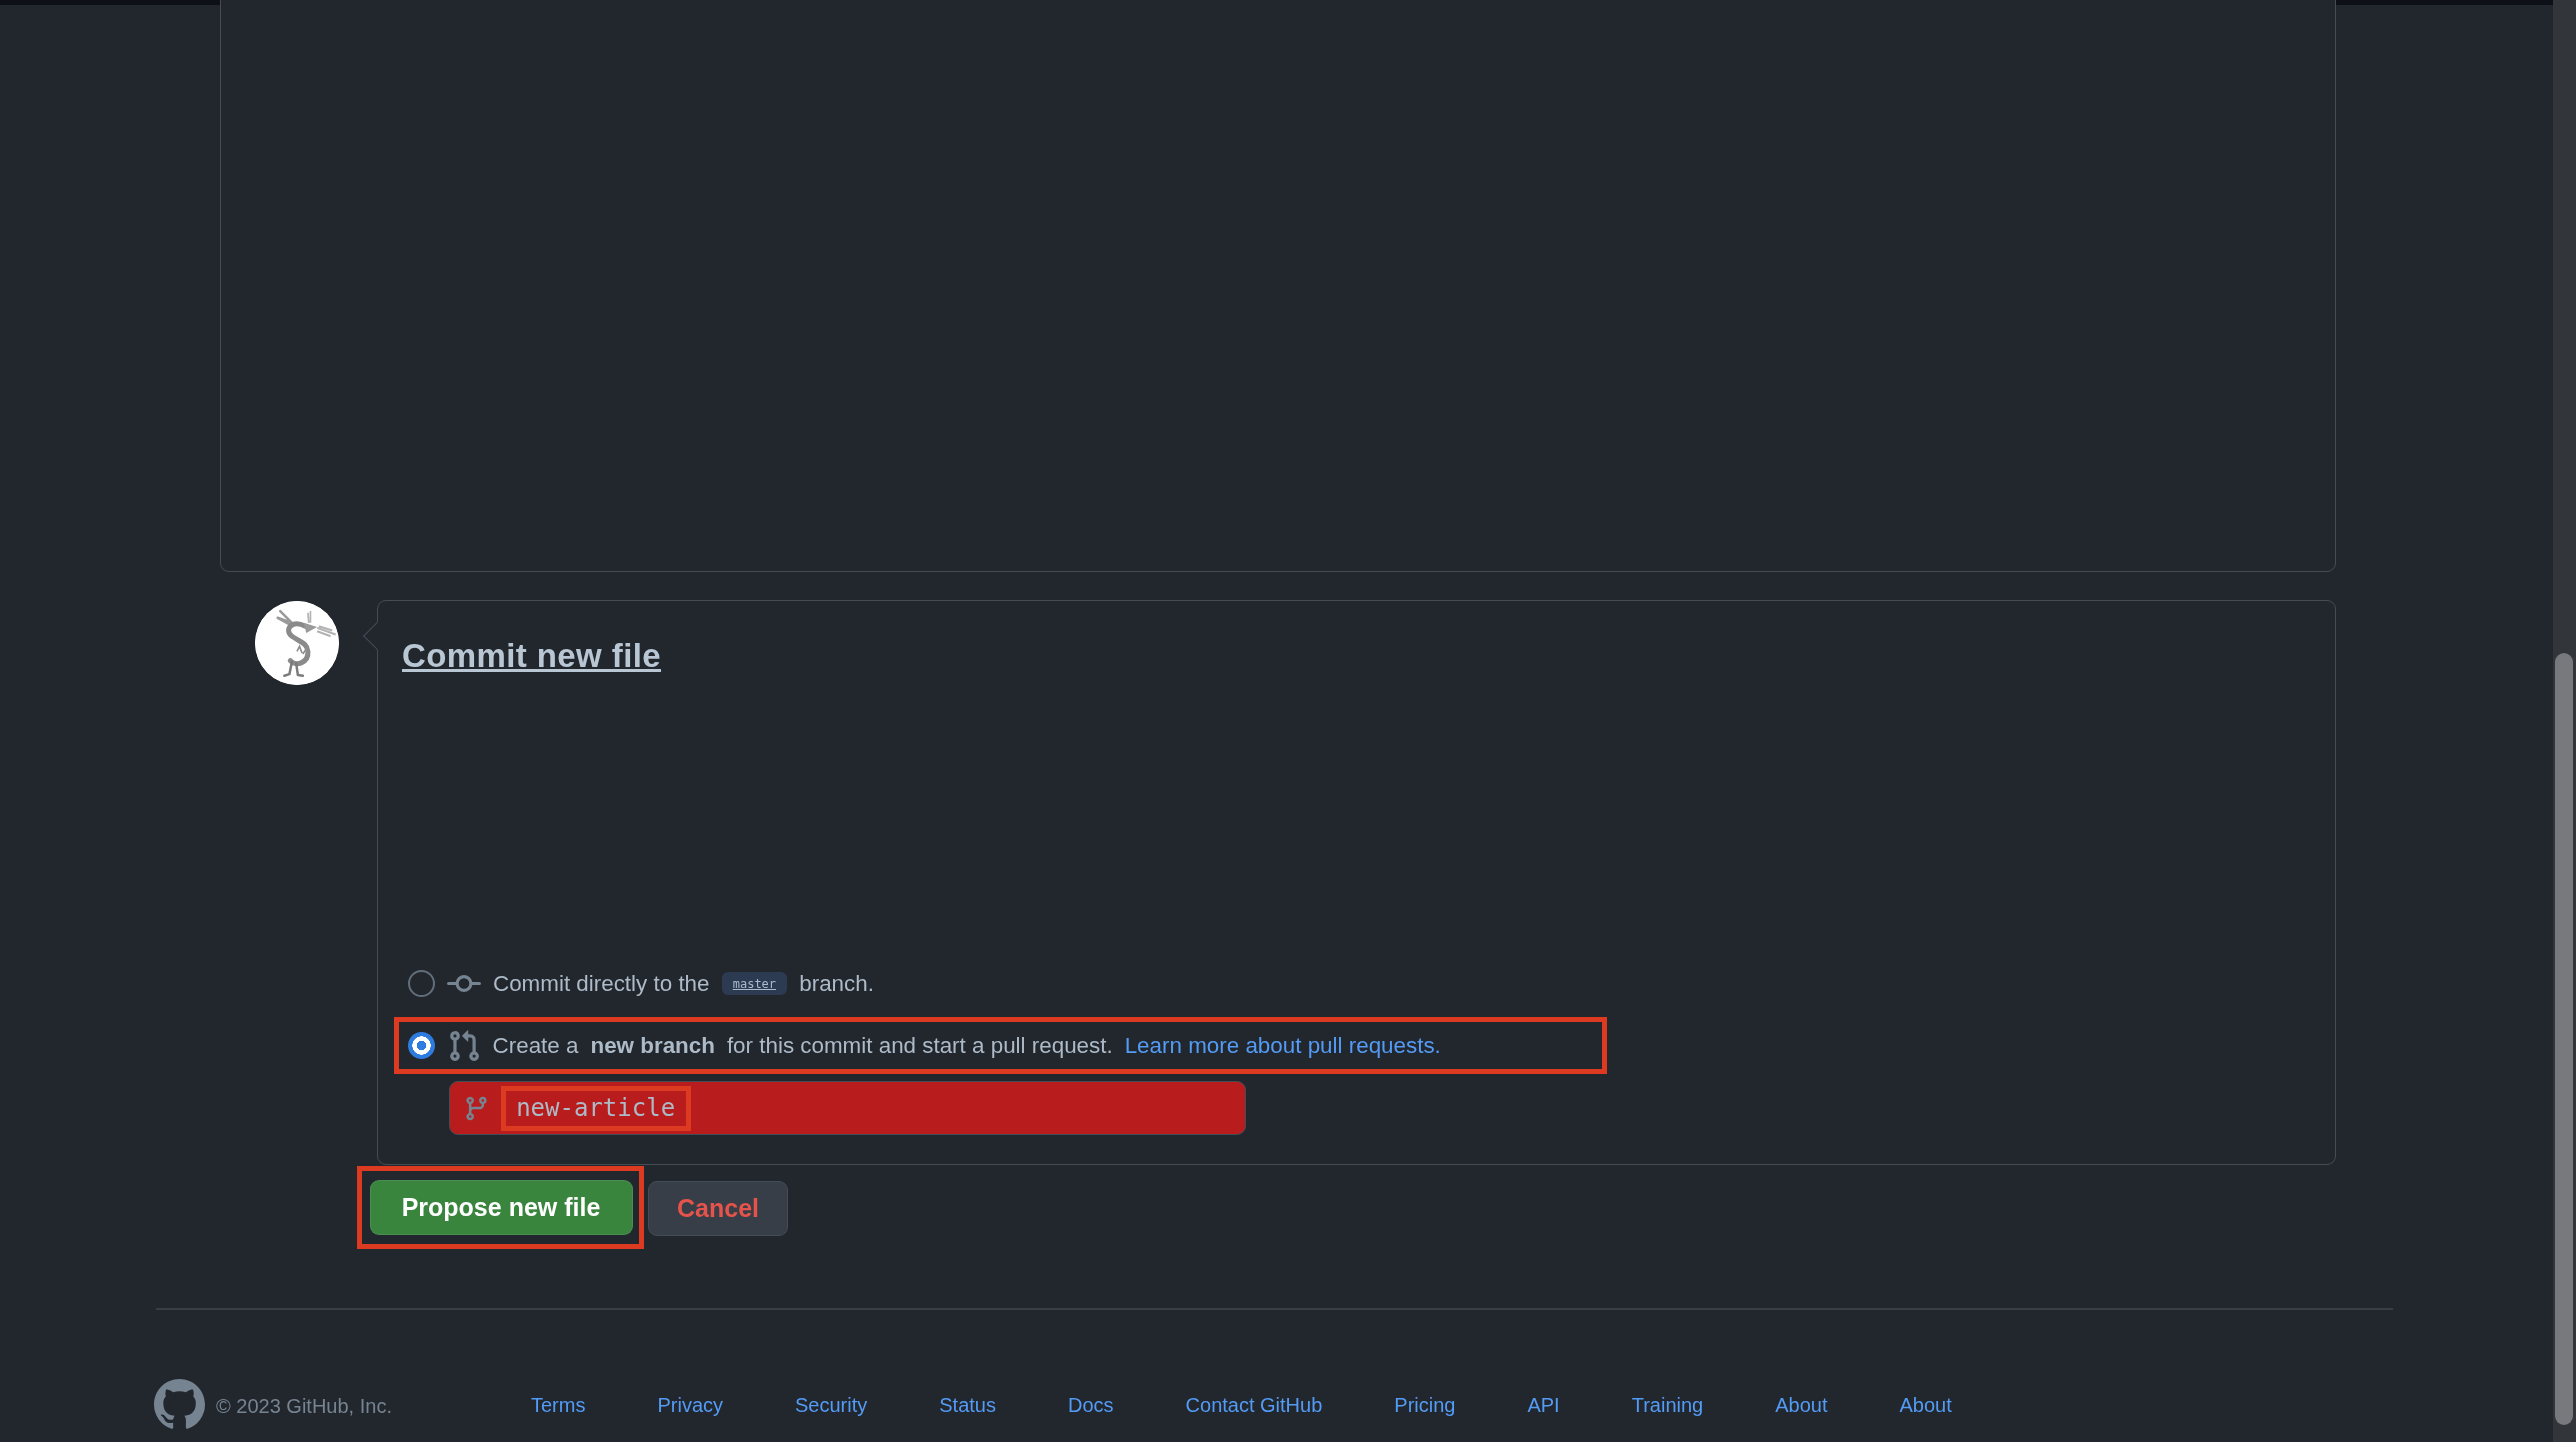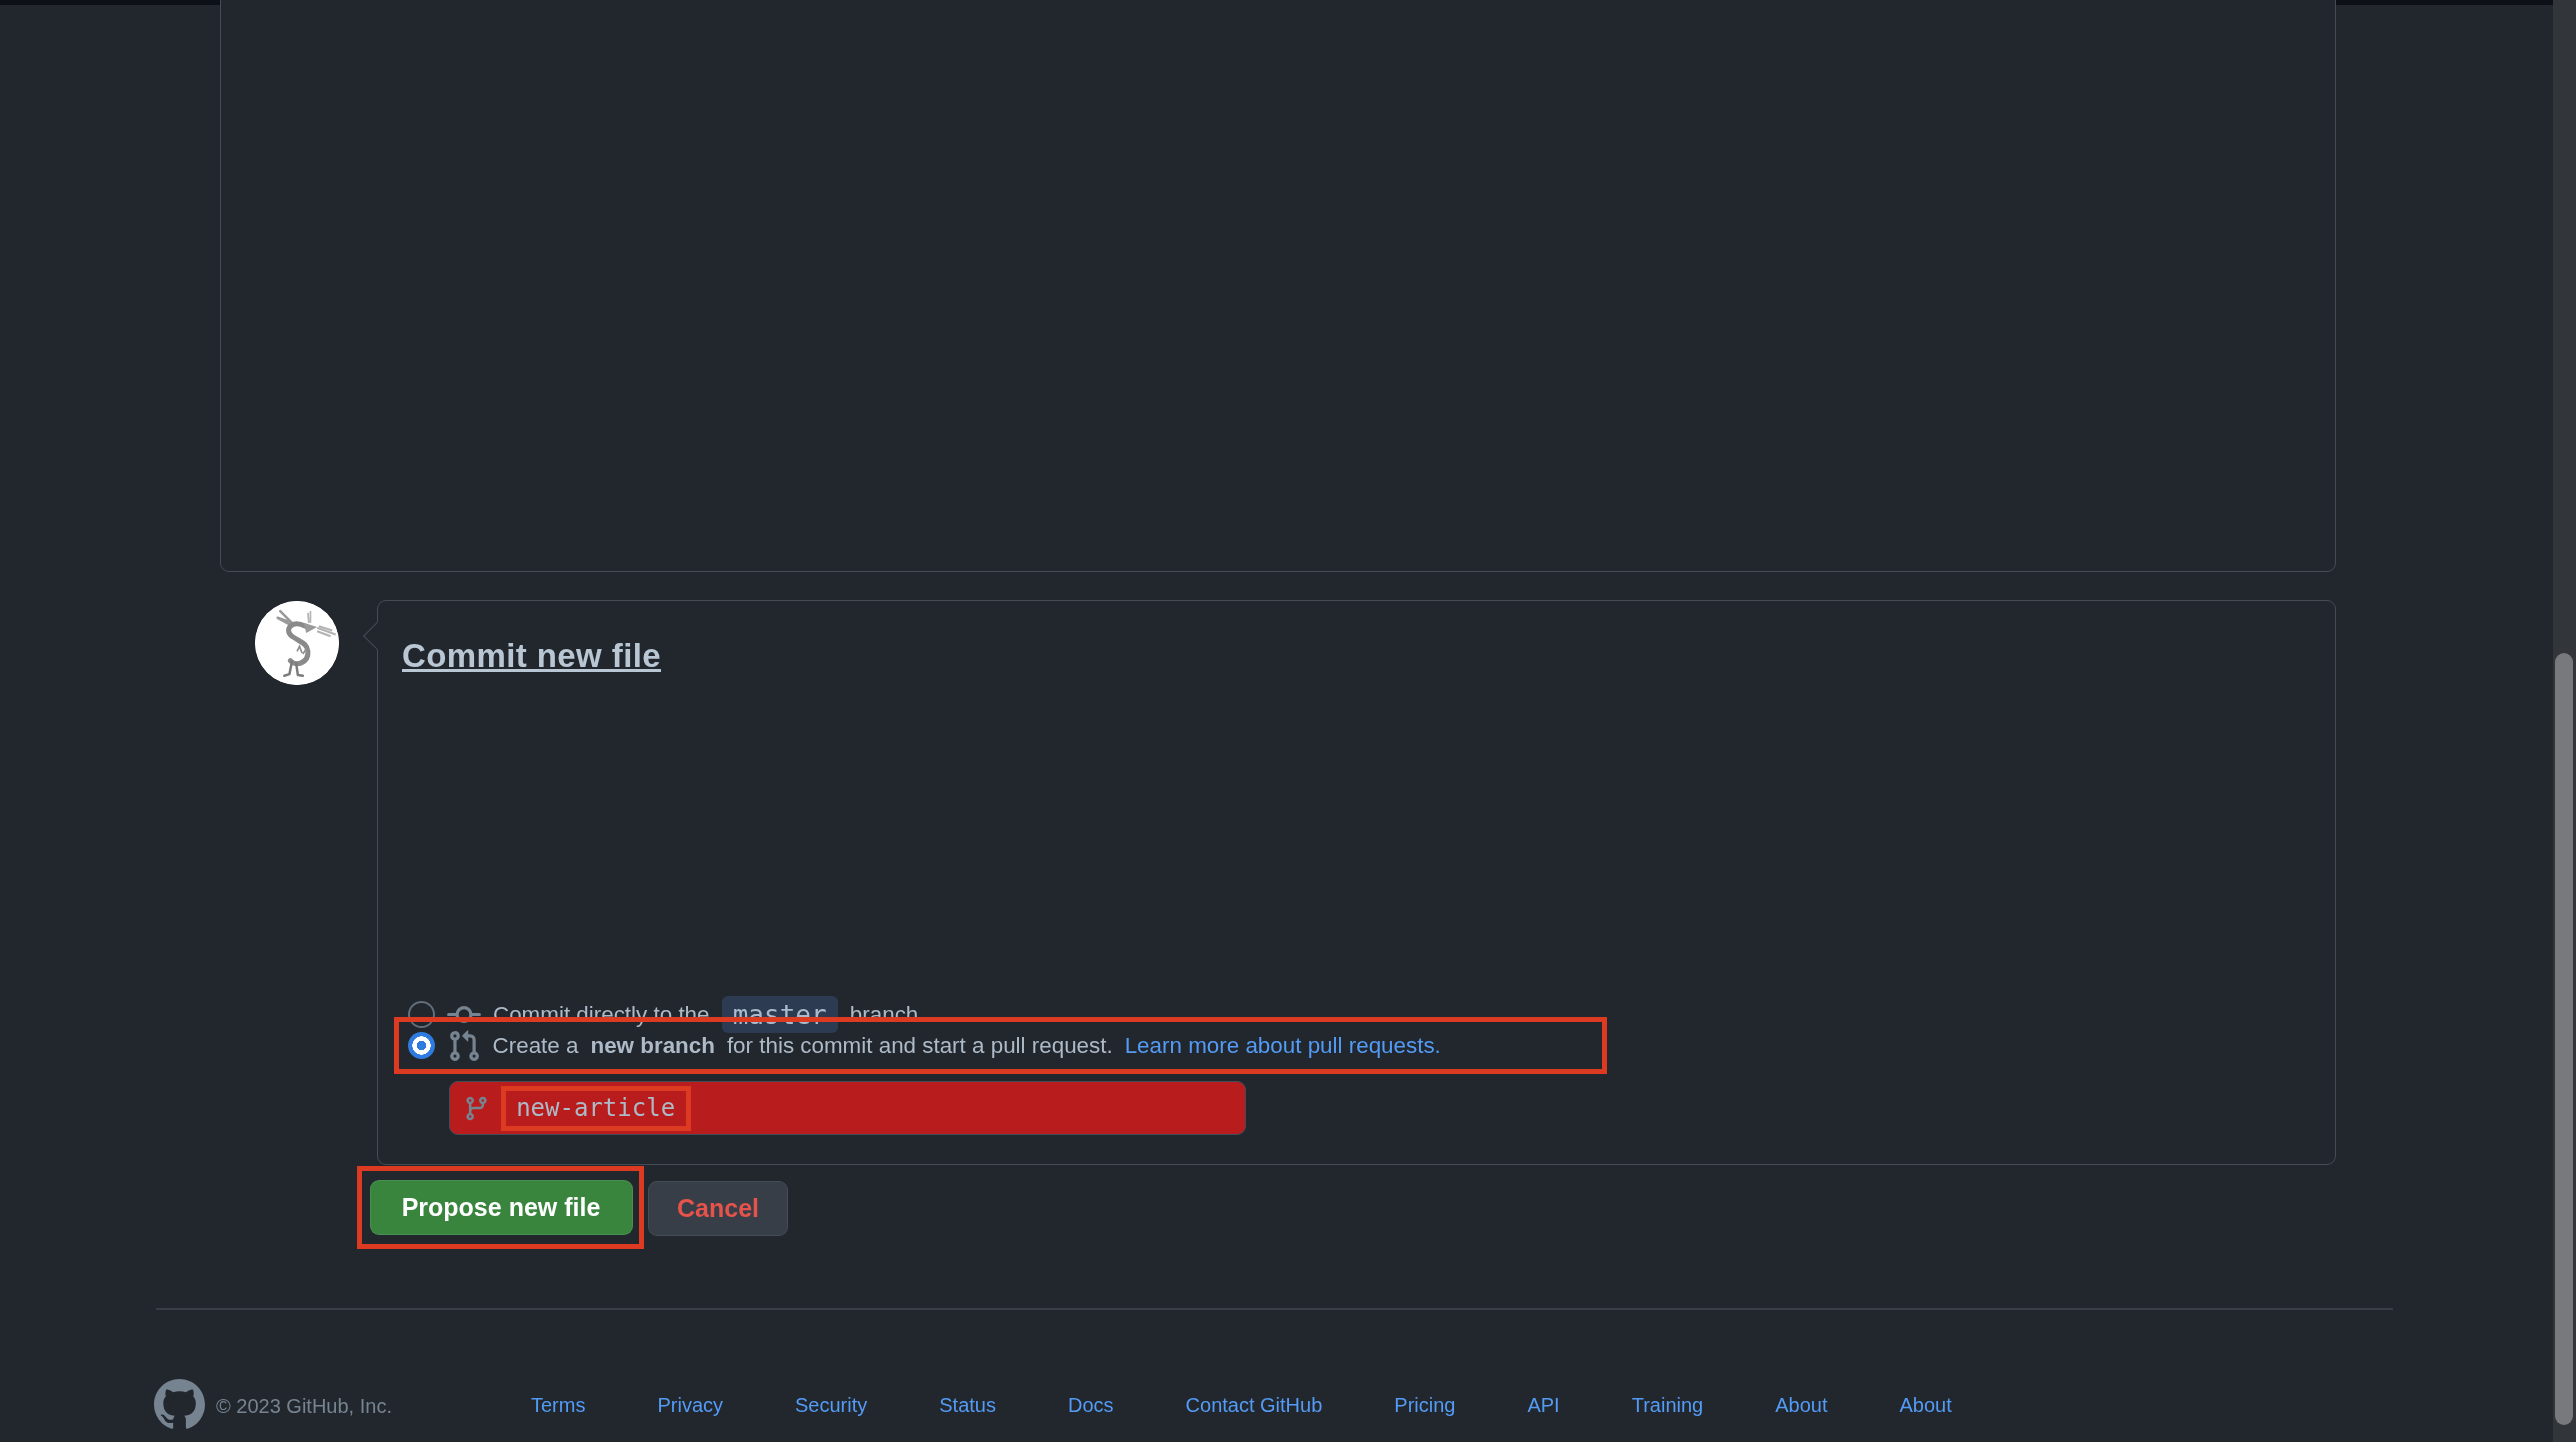"Commit directly to the" .row-direct { top: 389px -> 358px }
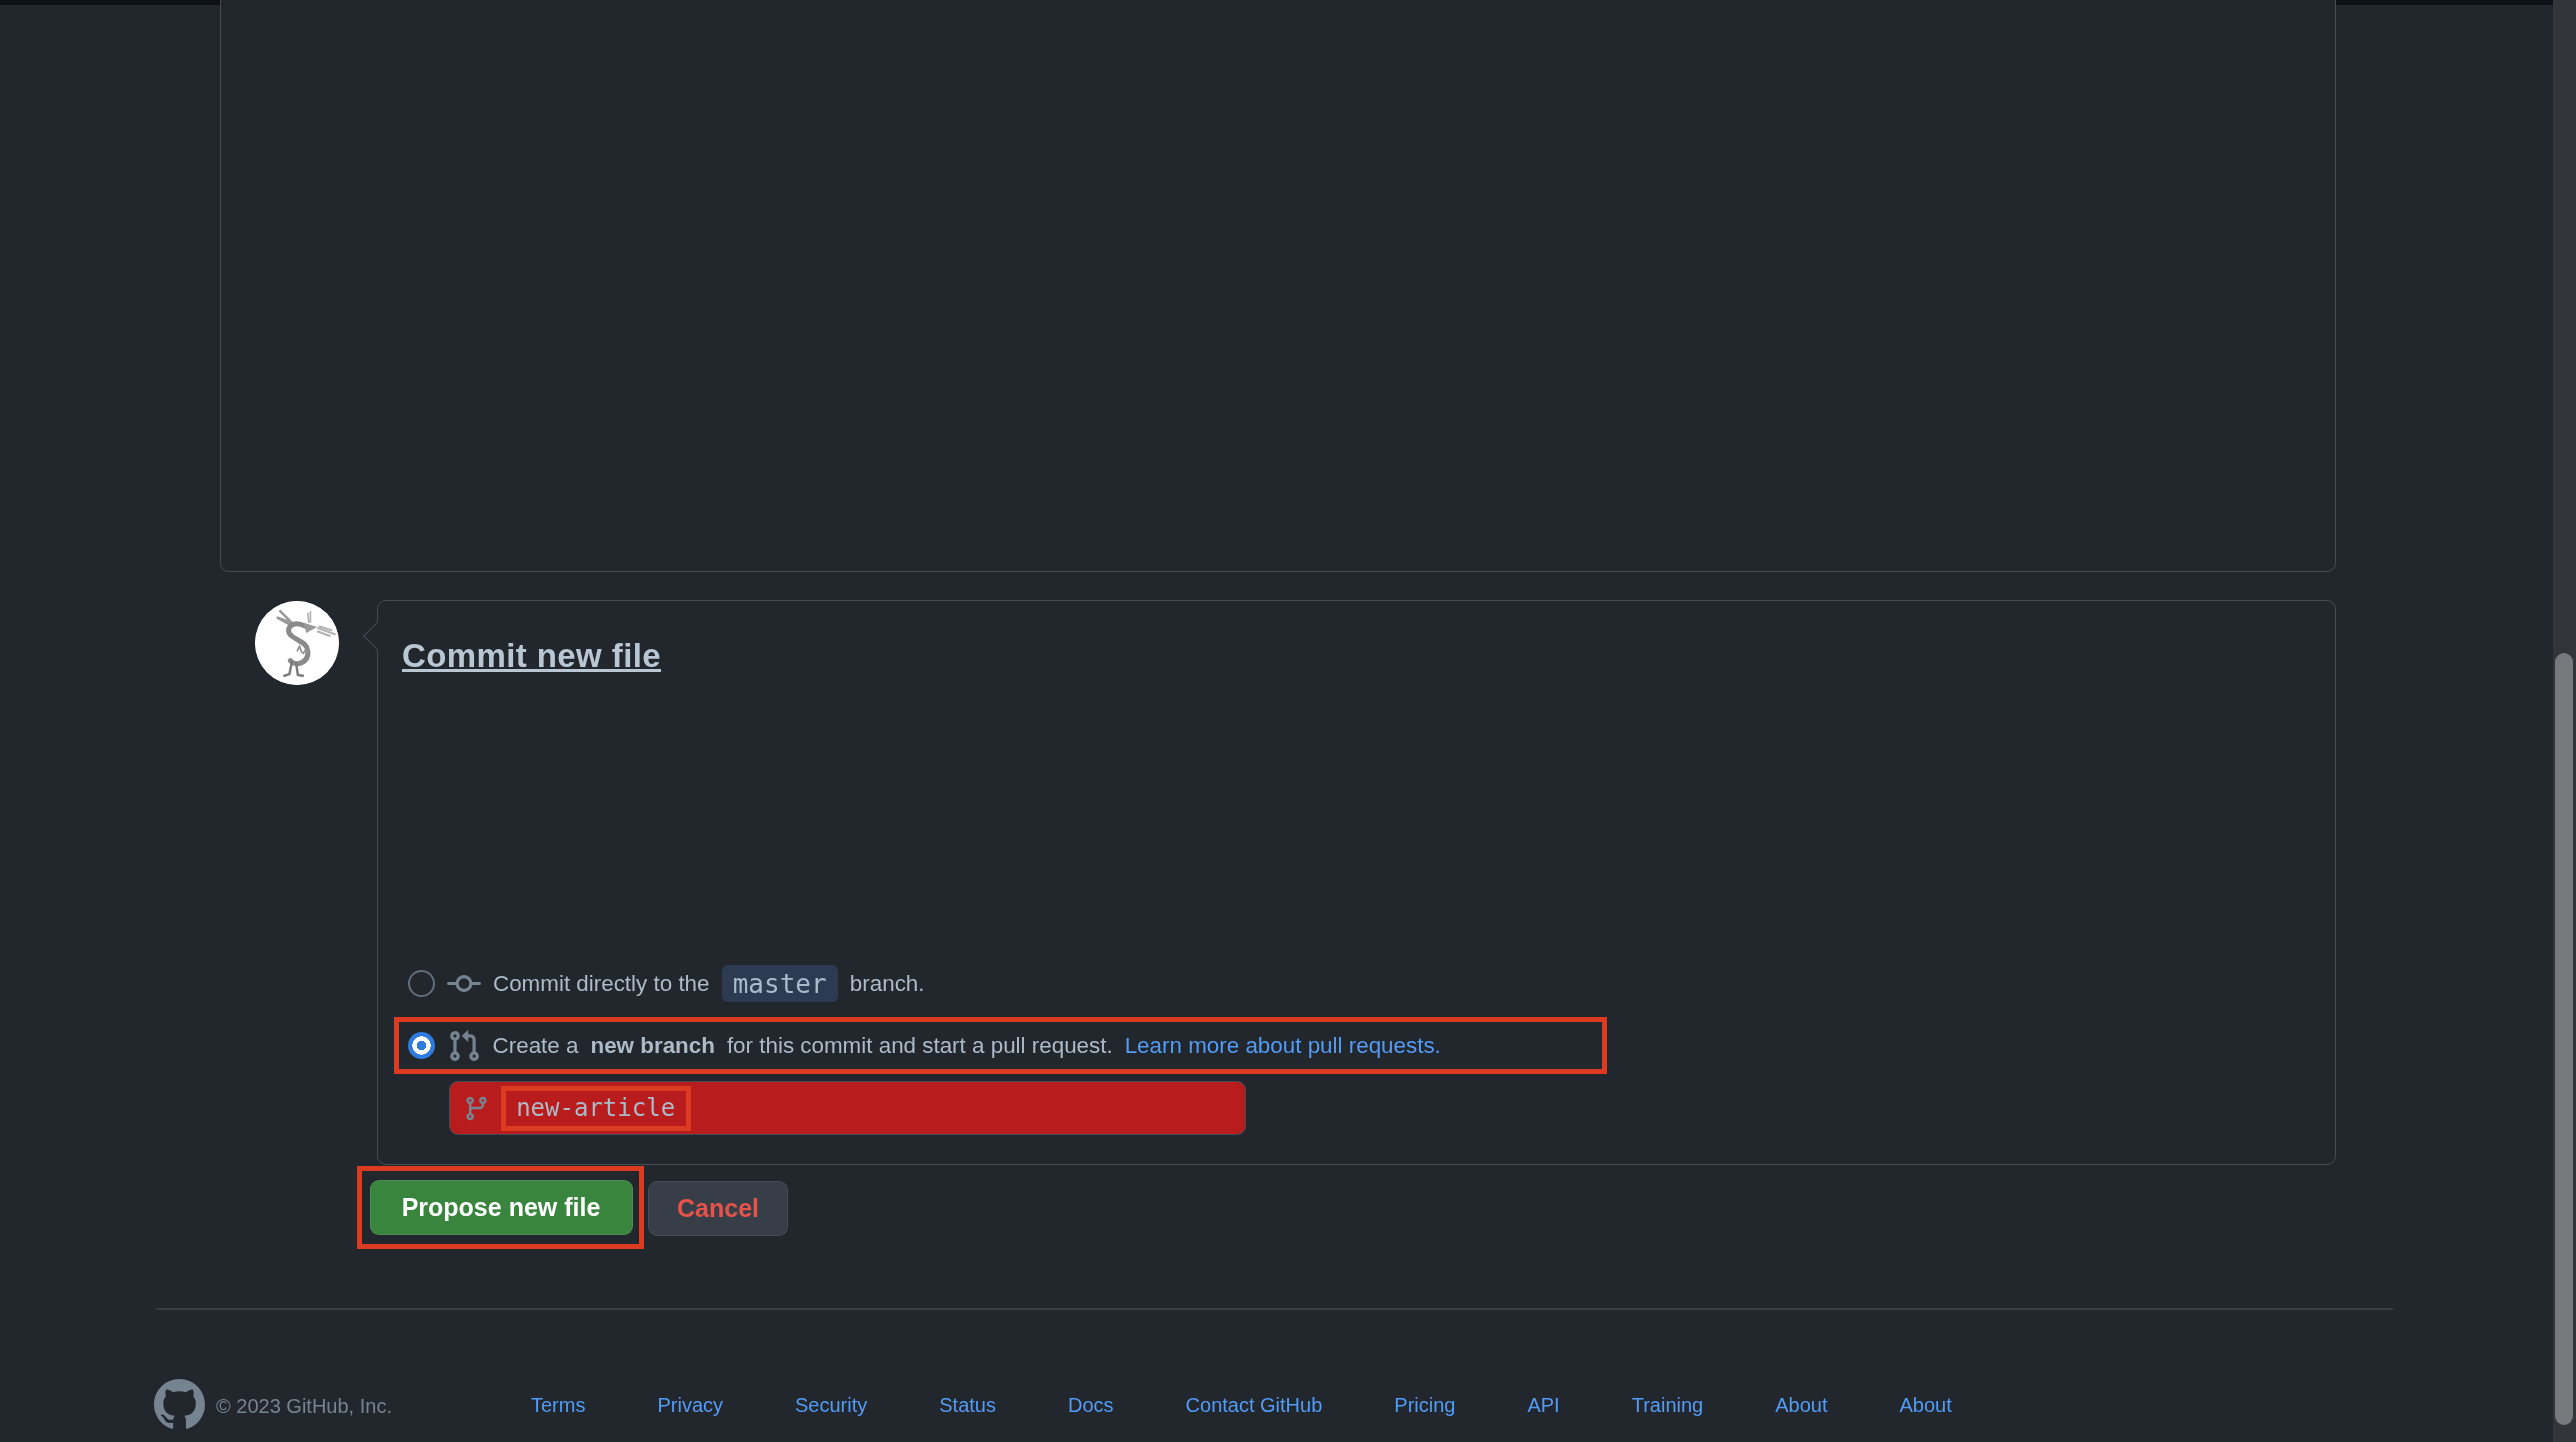"master" .branch-badge { font-size: 26px -> 12px; text-decoration: none -> underline }
